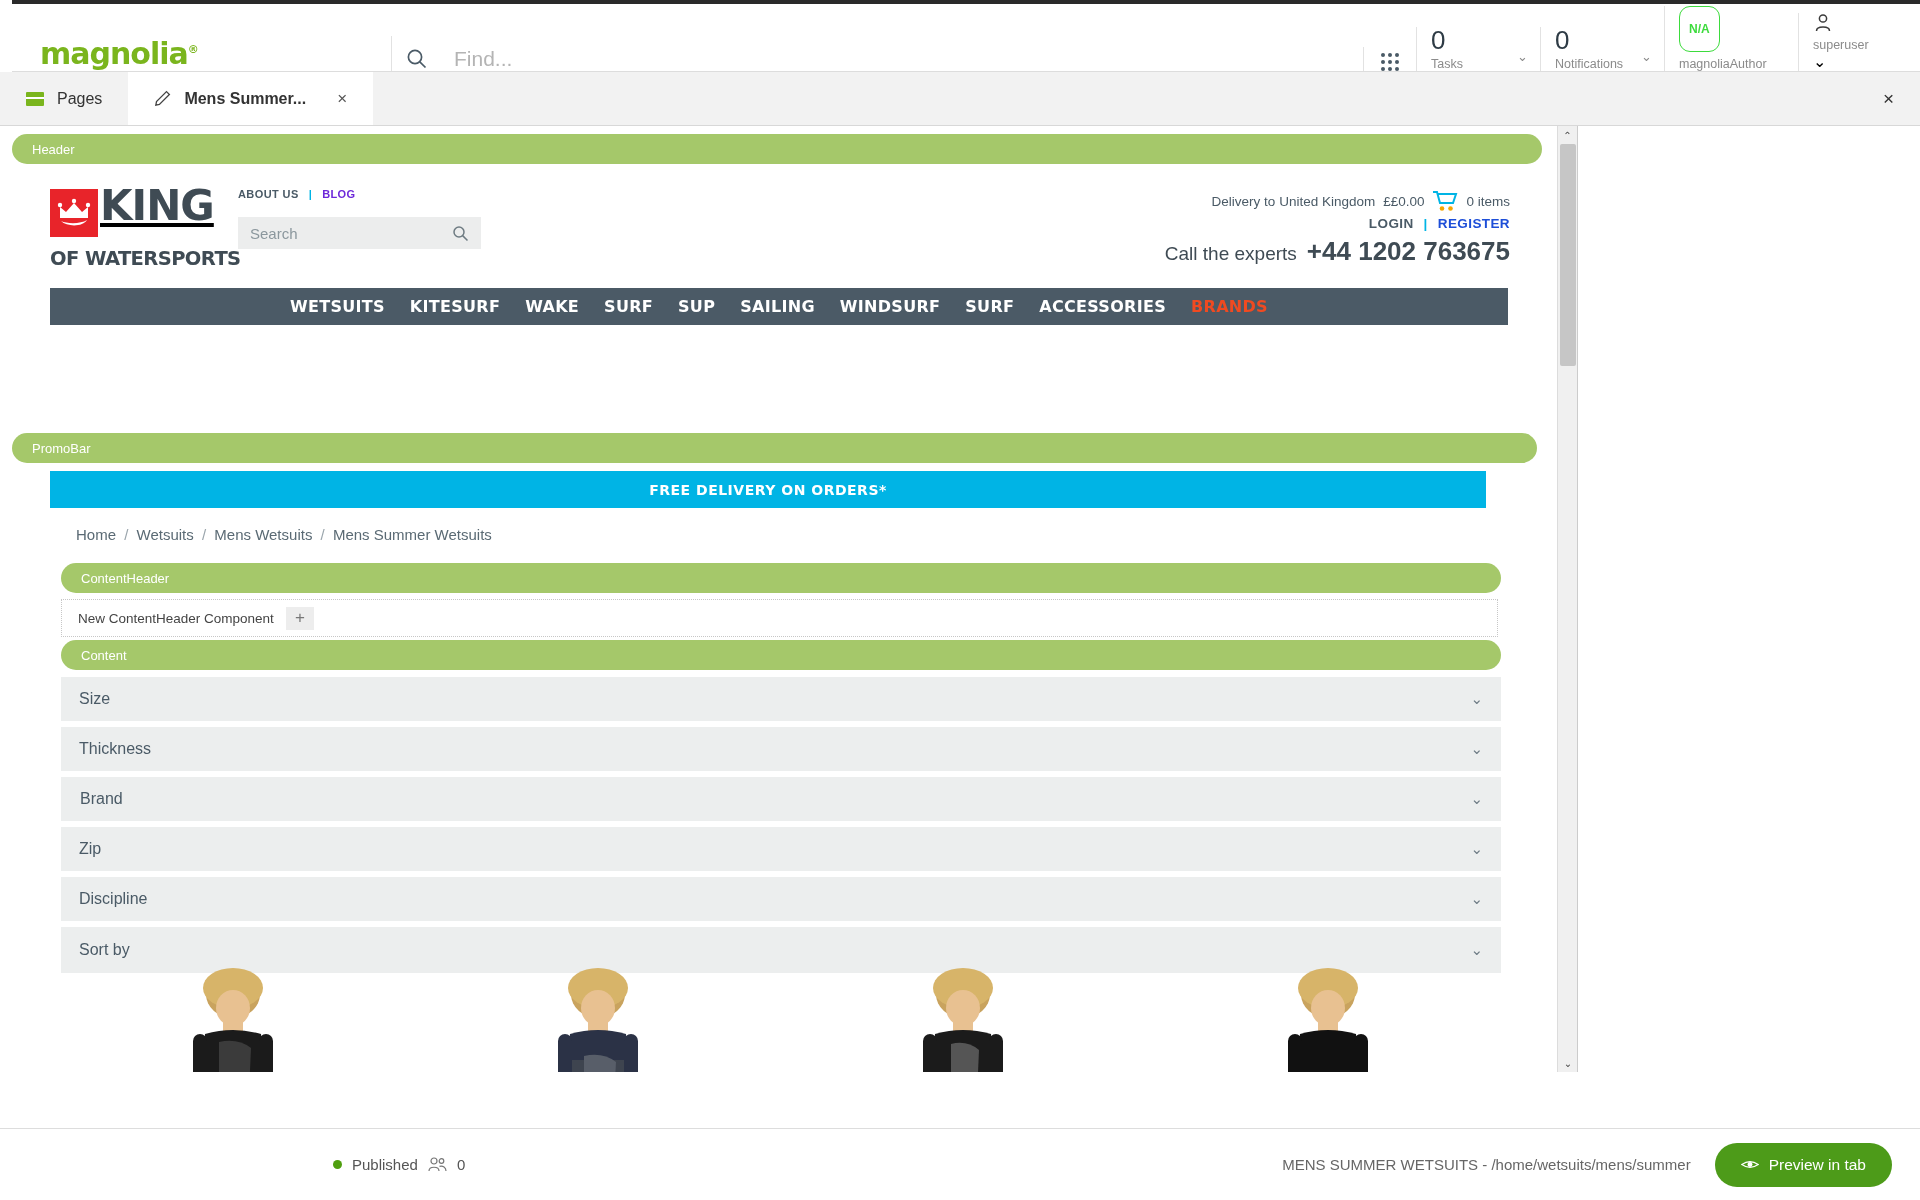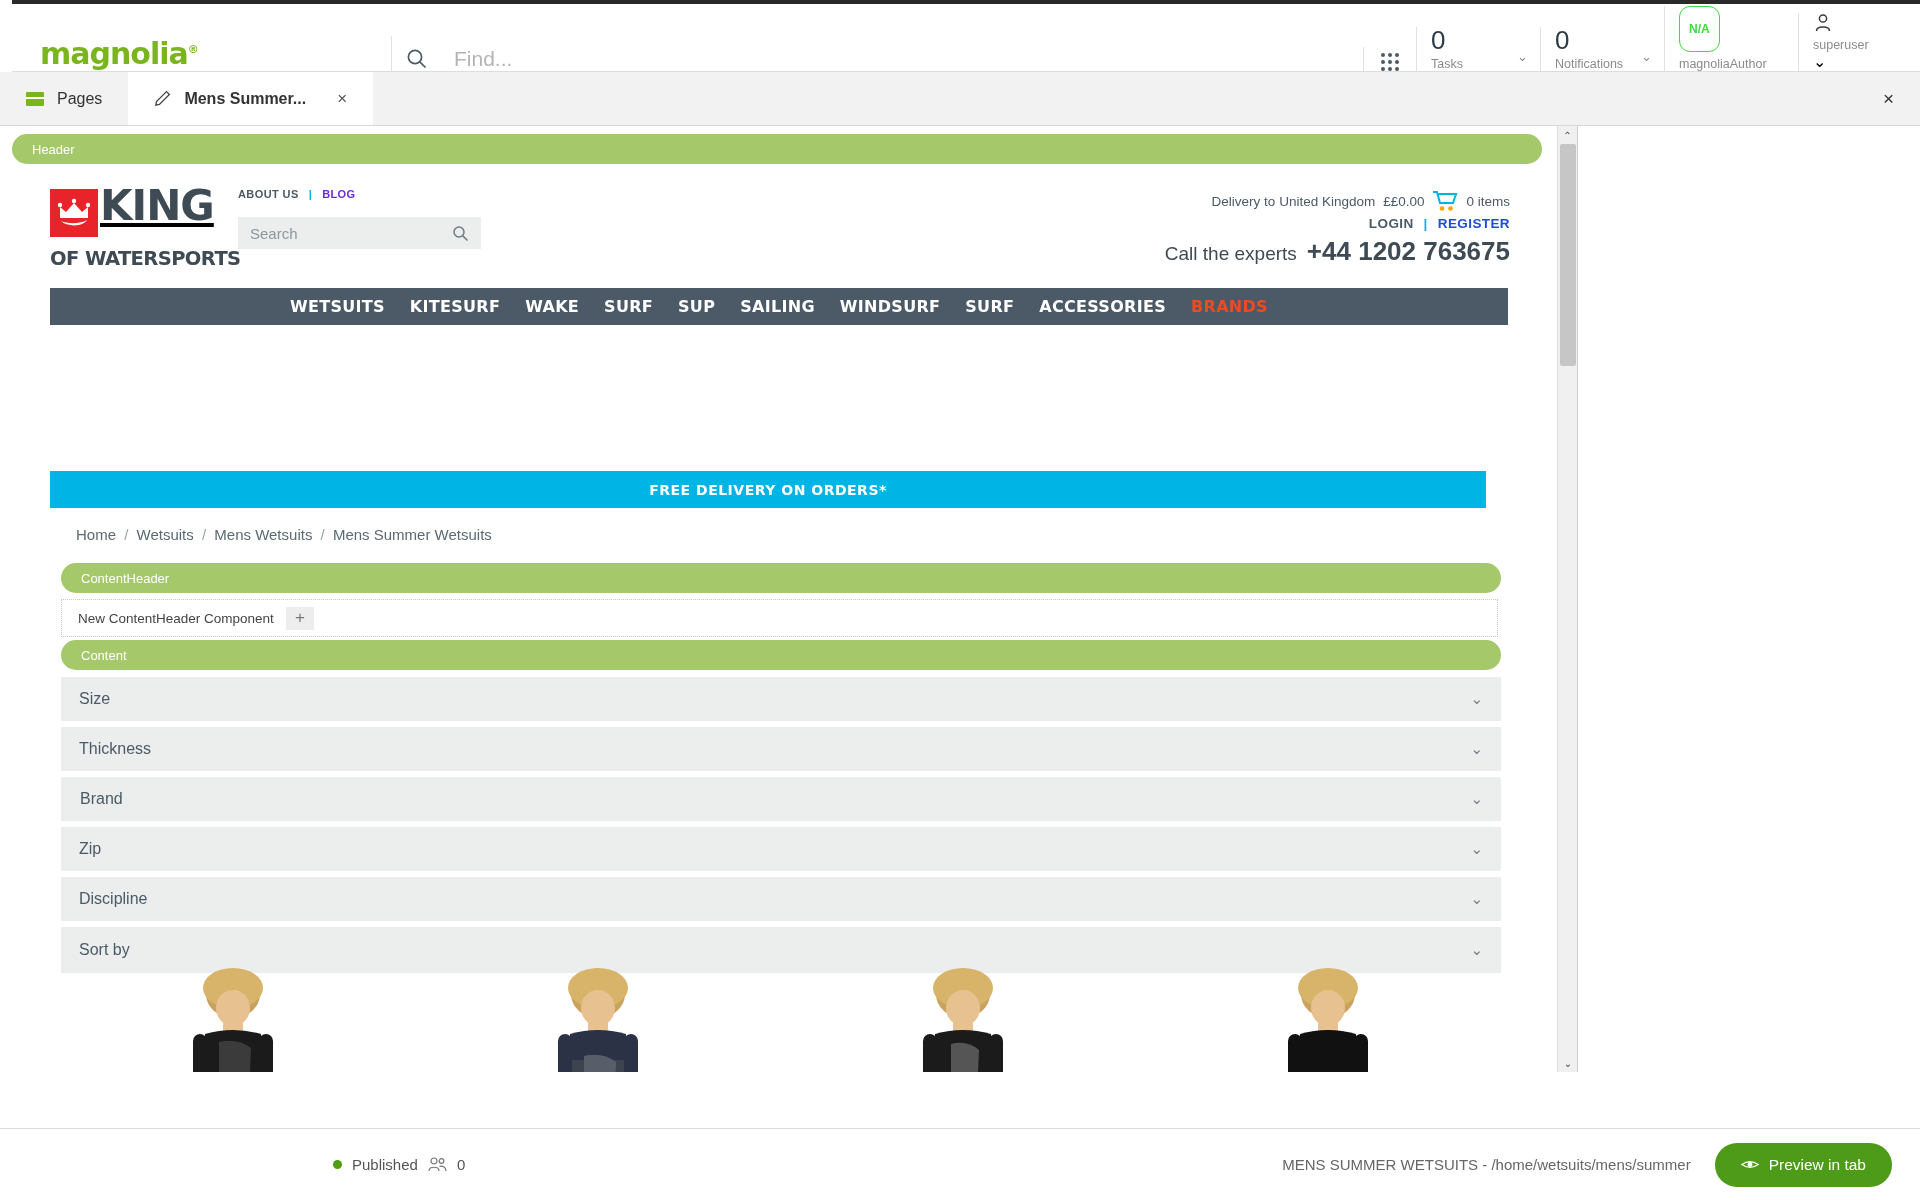"PromoBar" div.area-bar { html: none -> <div> <span>PromoBar</span> </div> }
